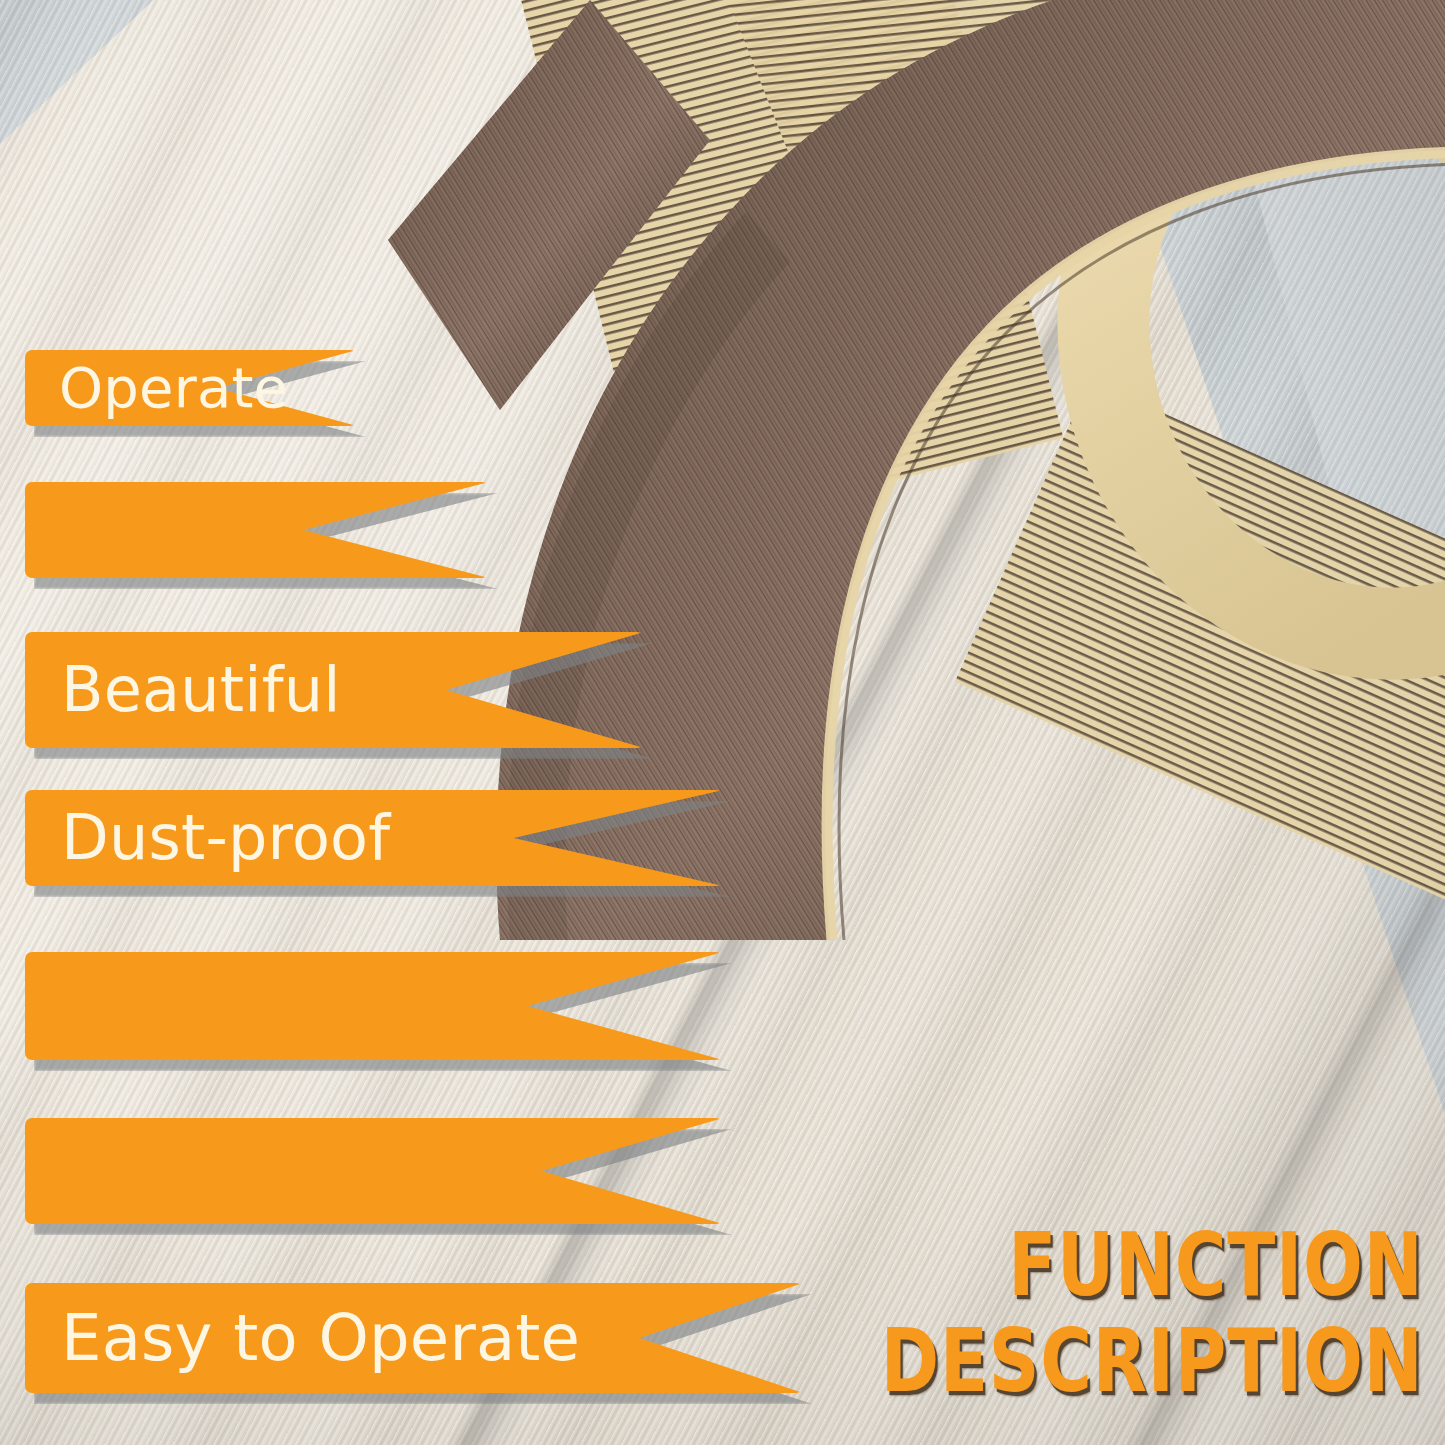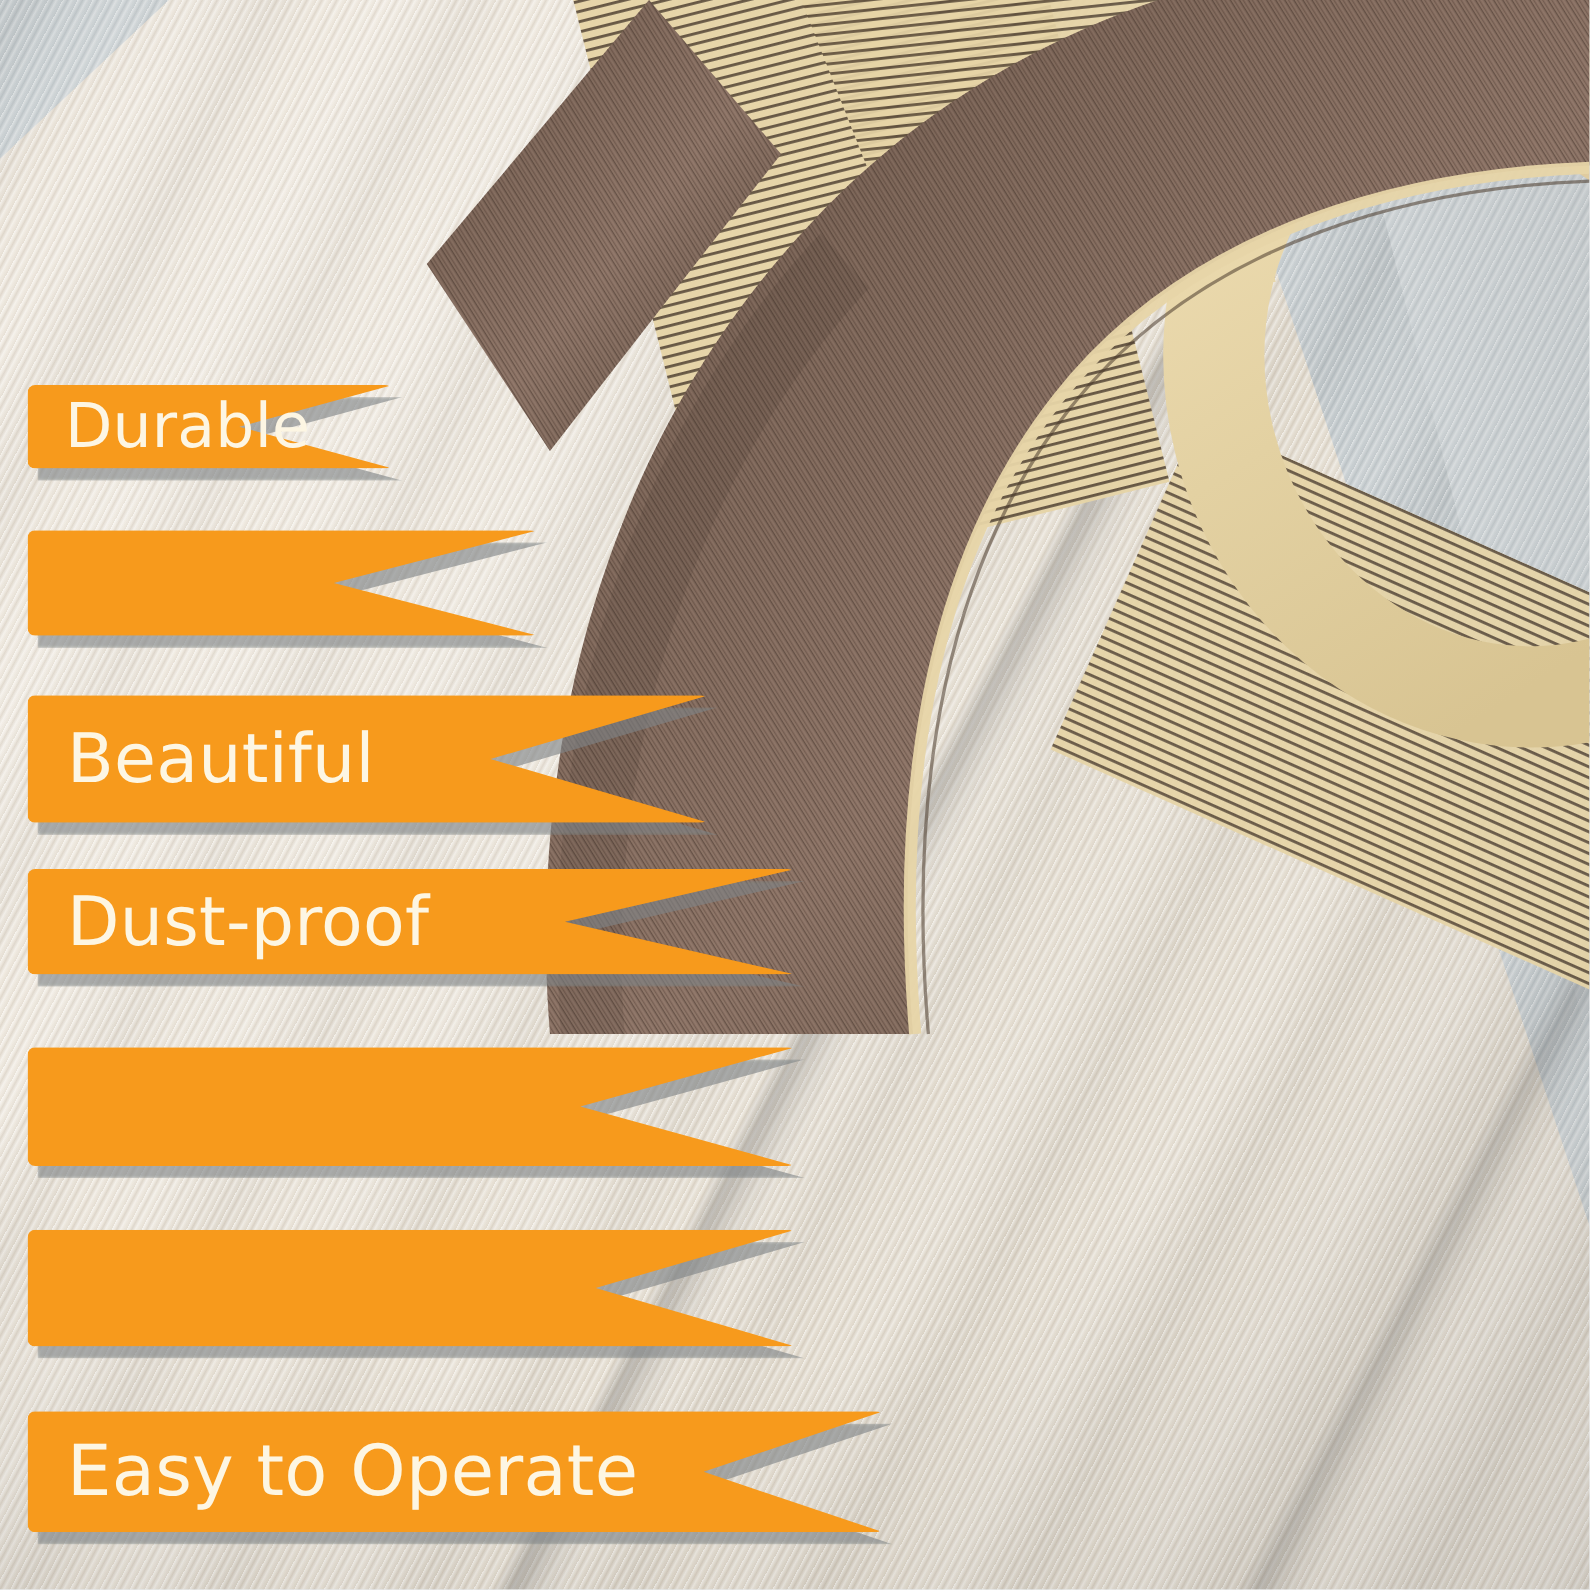"Durable" span.ribbon-label { text: Durable -> Operate }
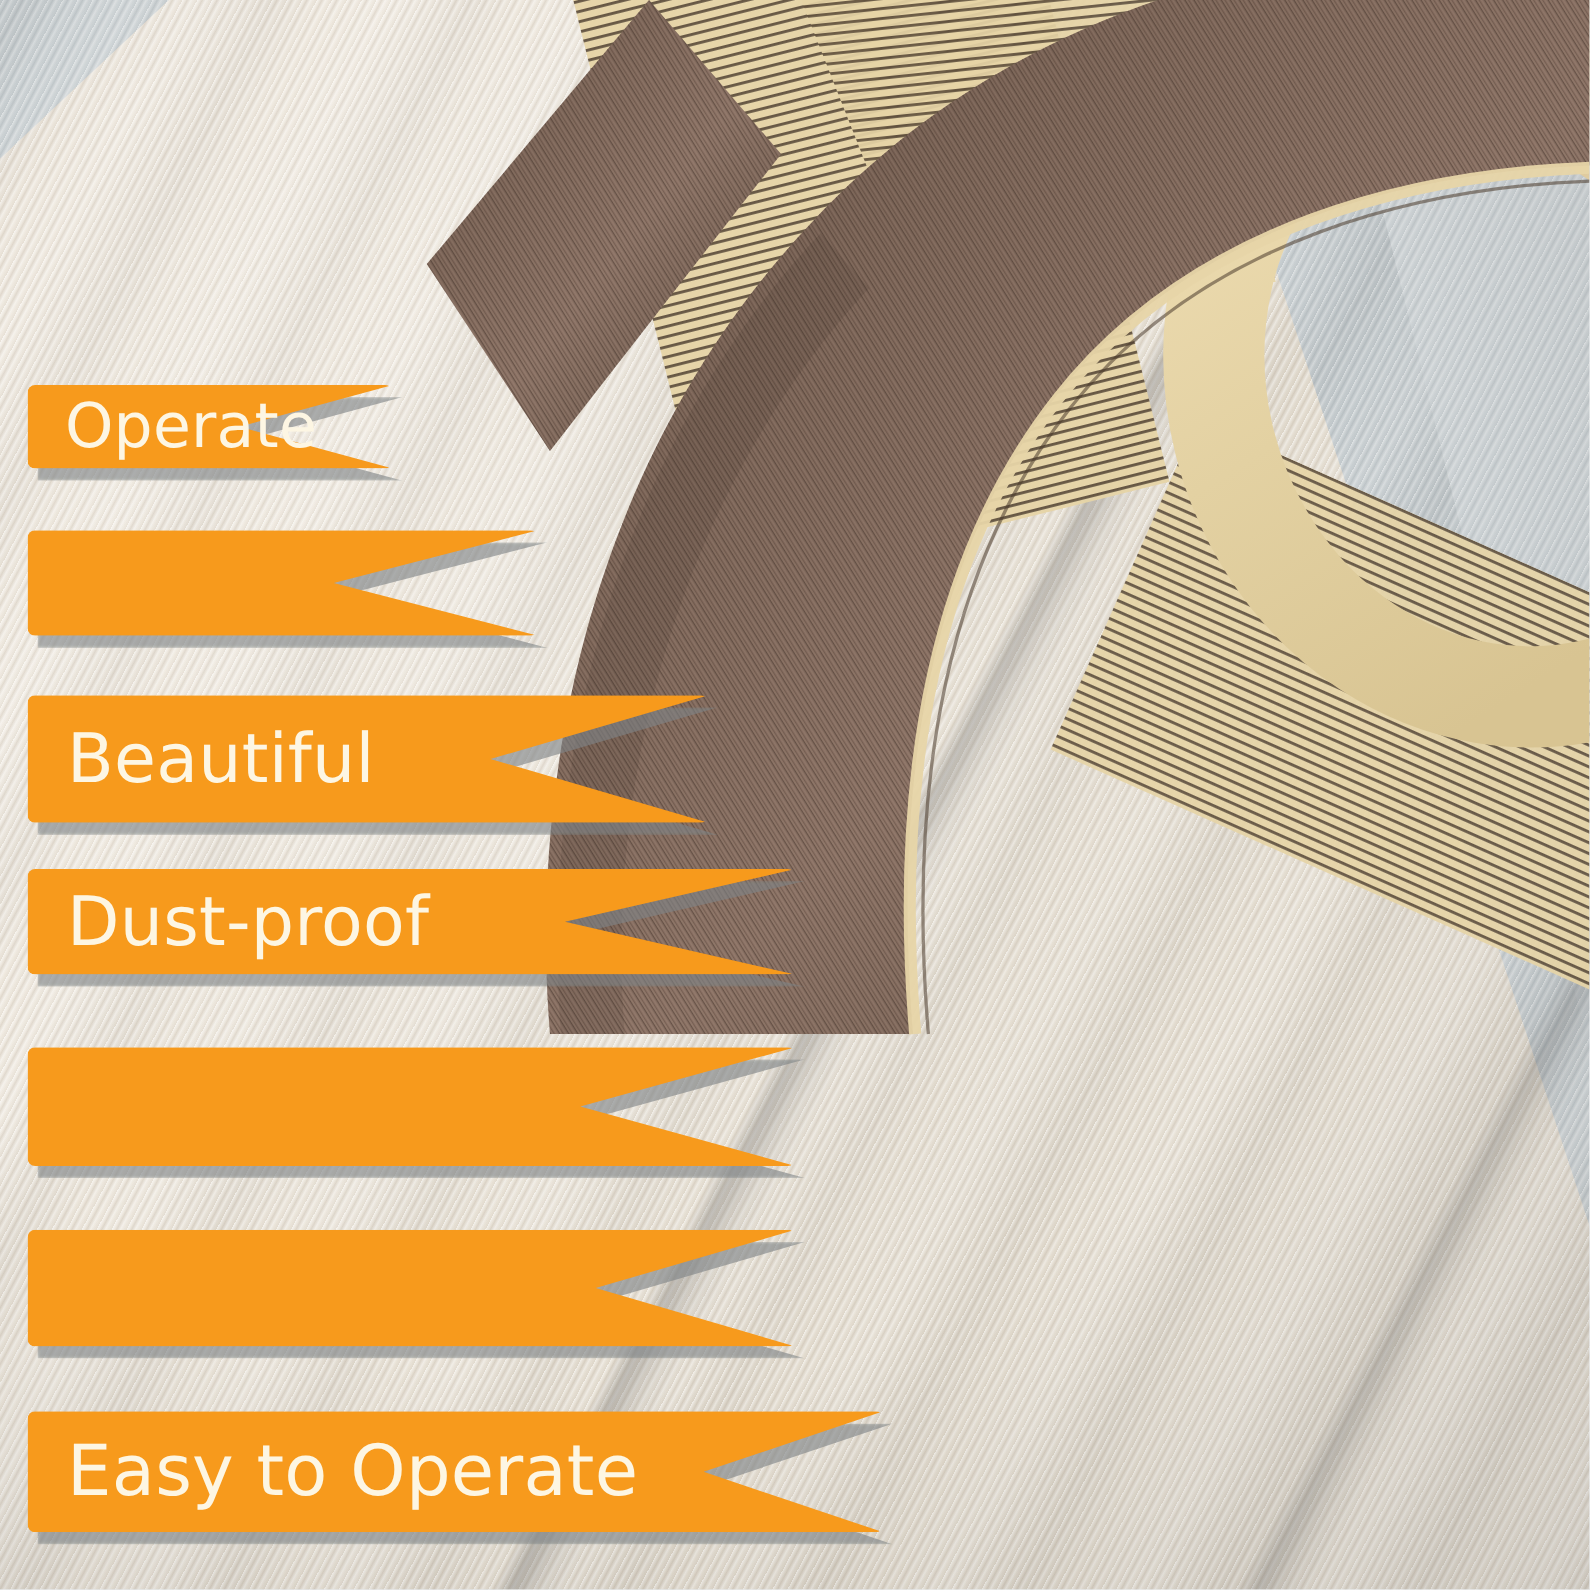"FUNCTION" div { html: none -> <div> <span>FUNCTION</span> <span>DESCRIPTION</span> </div> }
